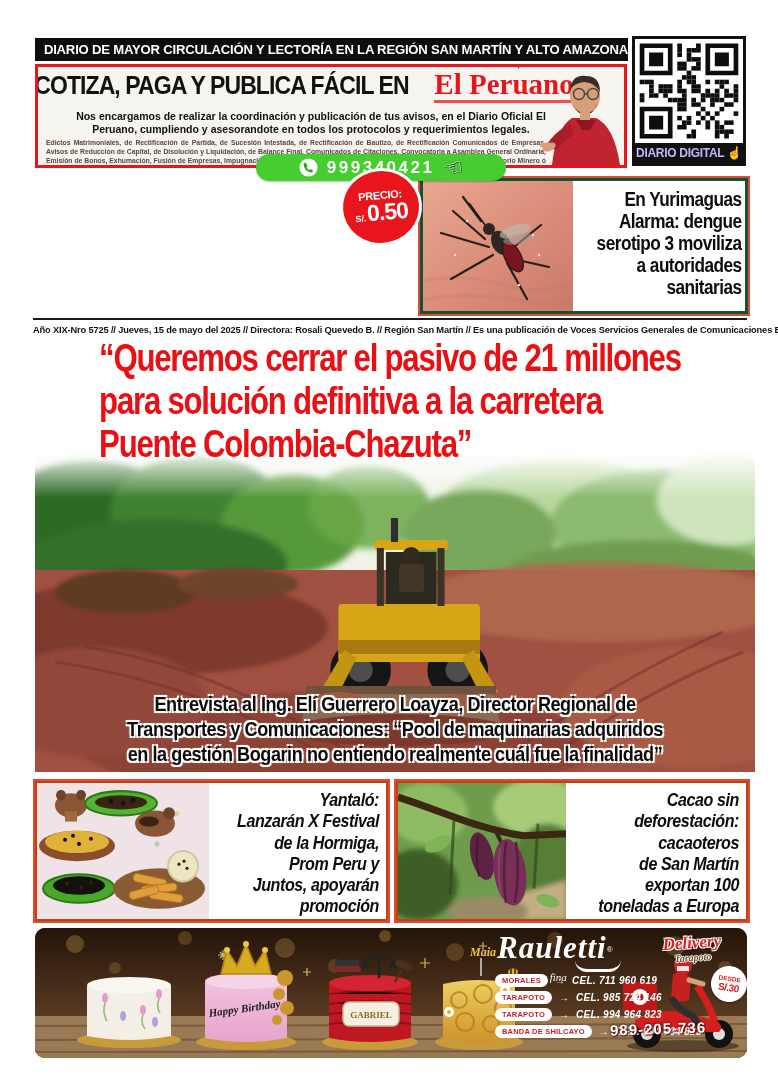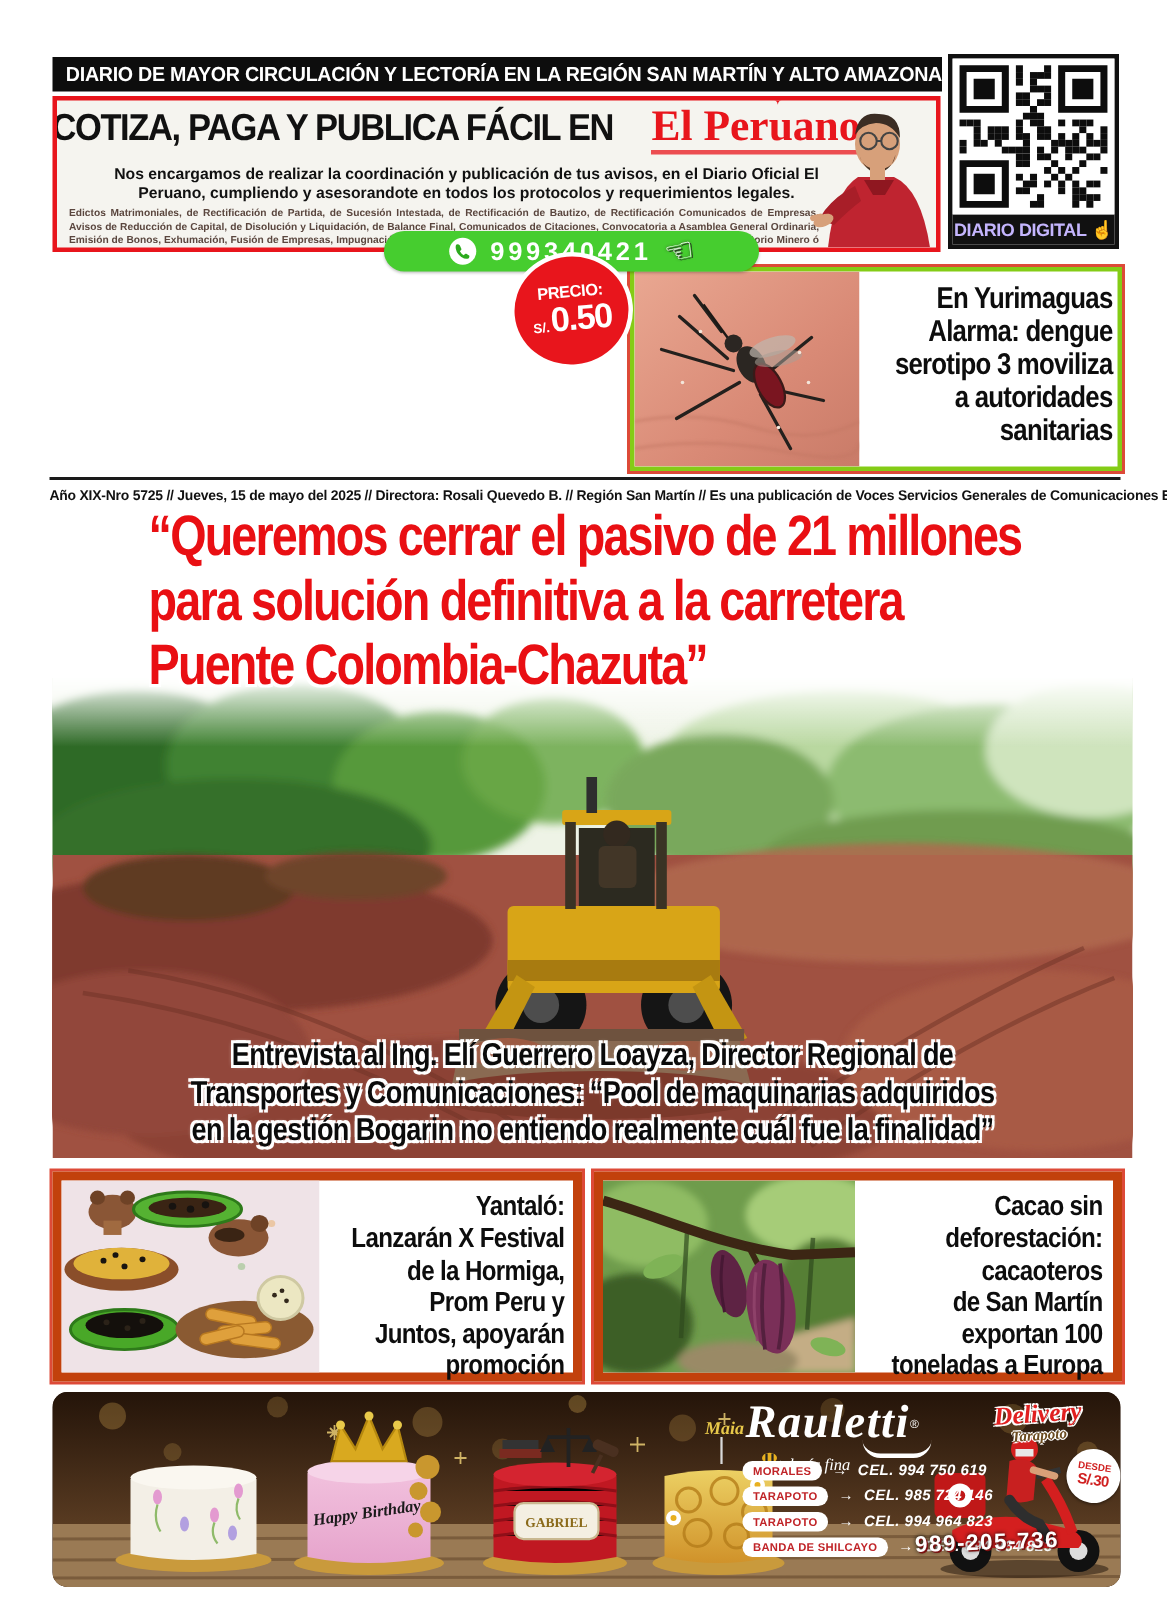"En Yurimaguas" .dengue-box { border: 3px solid #84cc16 -> 3px solid #14532d }
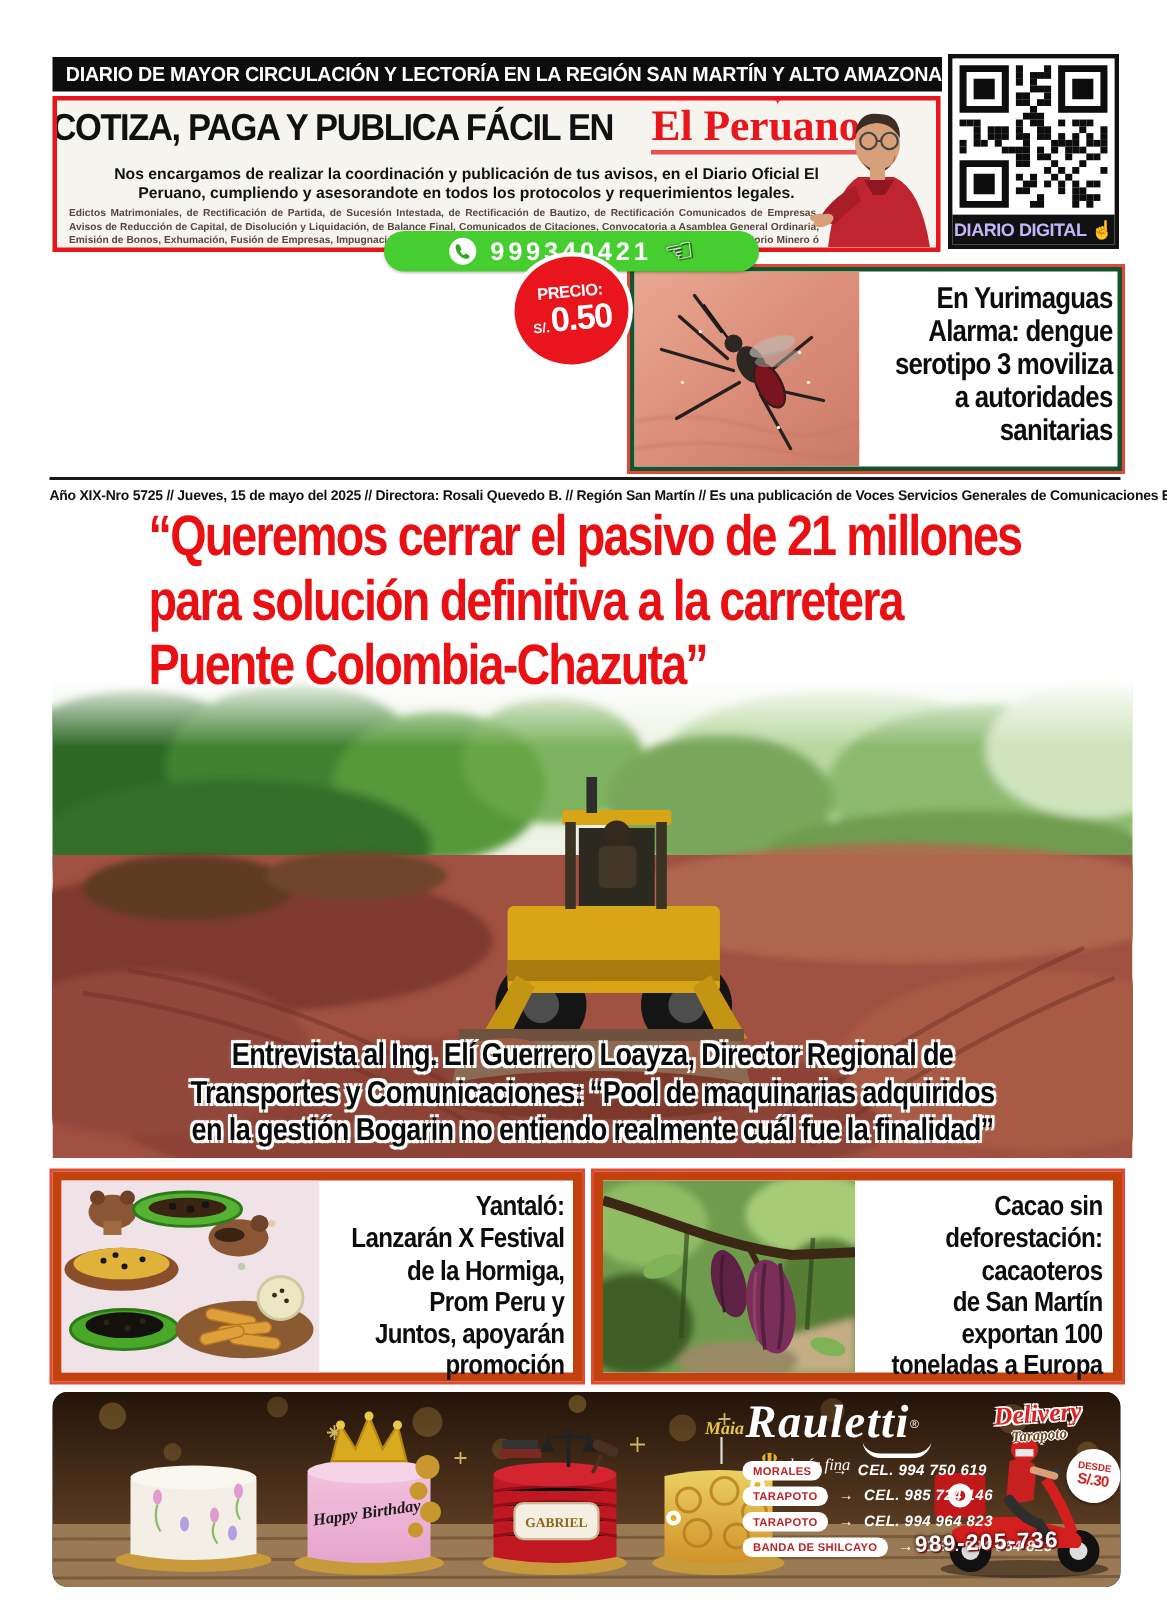"Yantaló:" .story-box { border: 6px solid #c2410c -> 2px solid #c2410c; font-style: none -> italic }
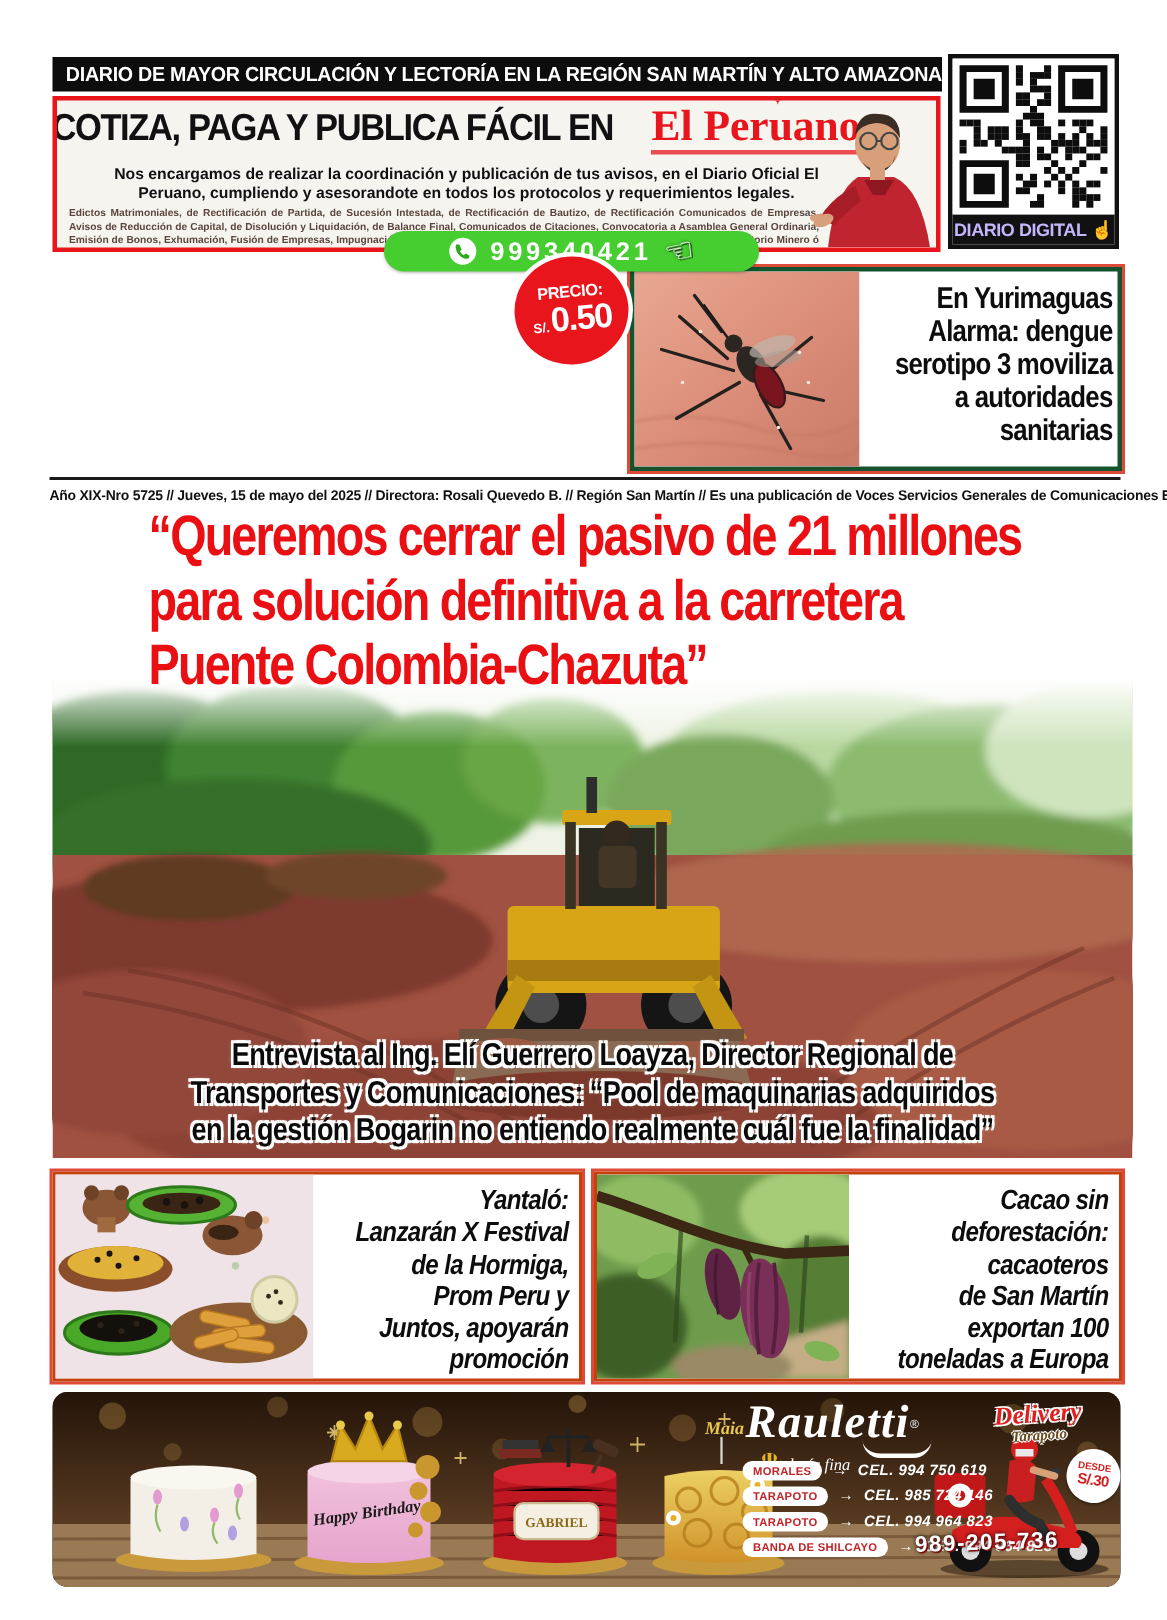"CEL. 994 750 619" span.r-phone { text: 994 750 619 -> 711 960 619 }
